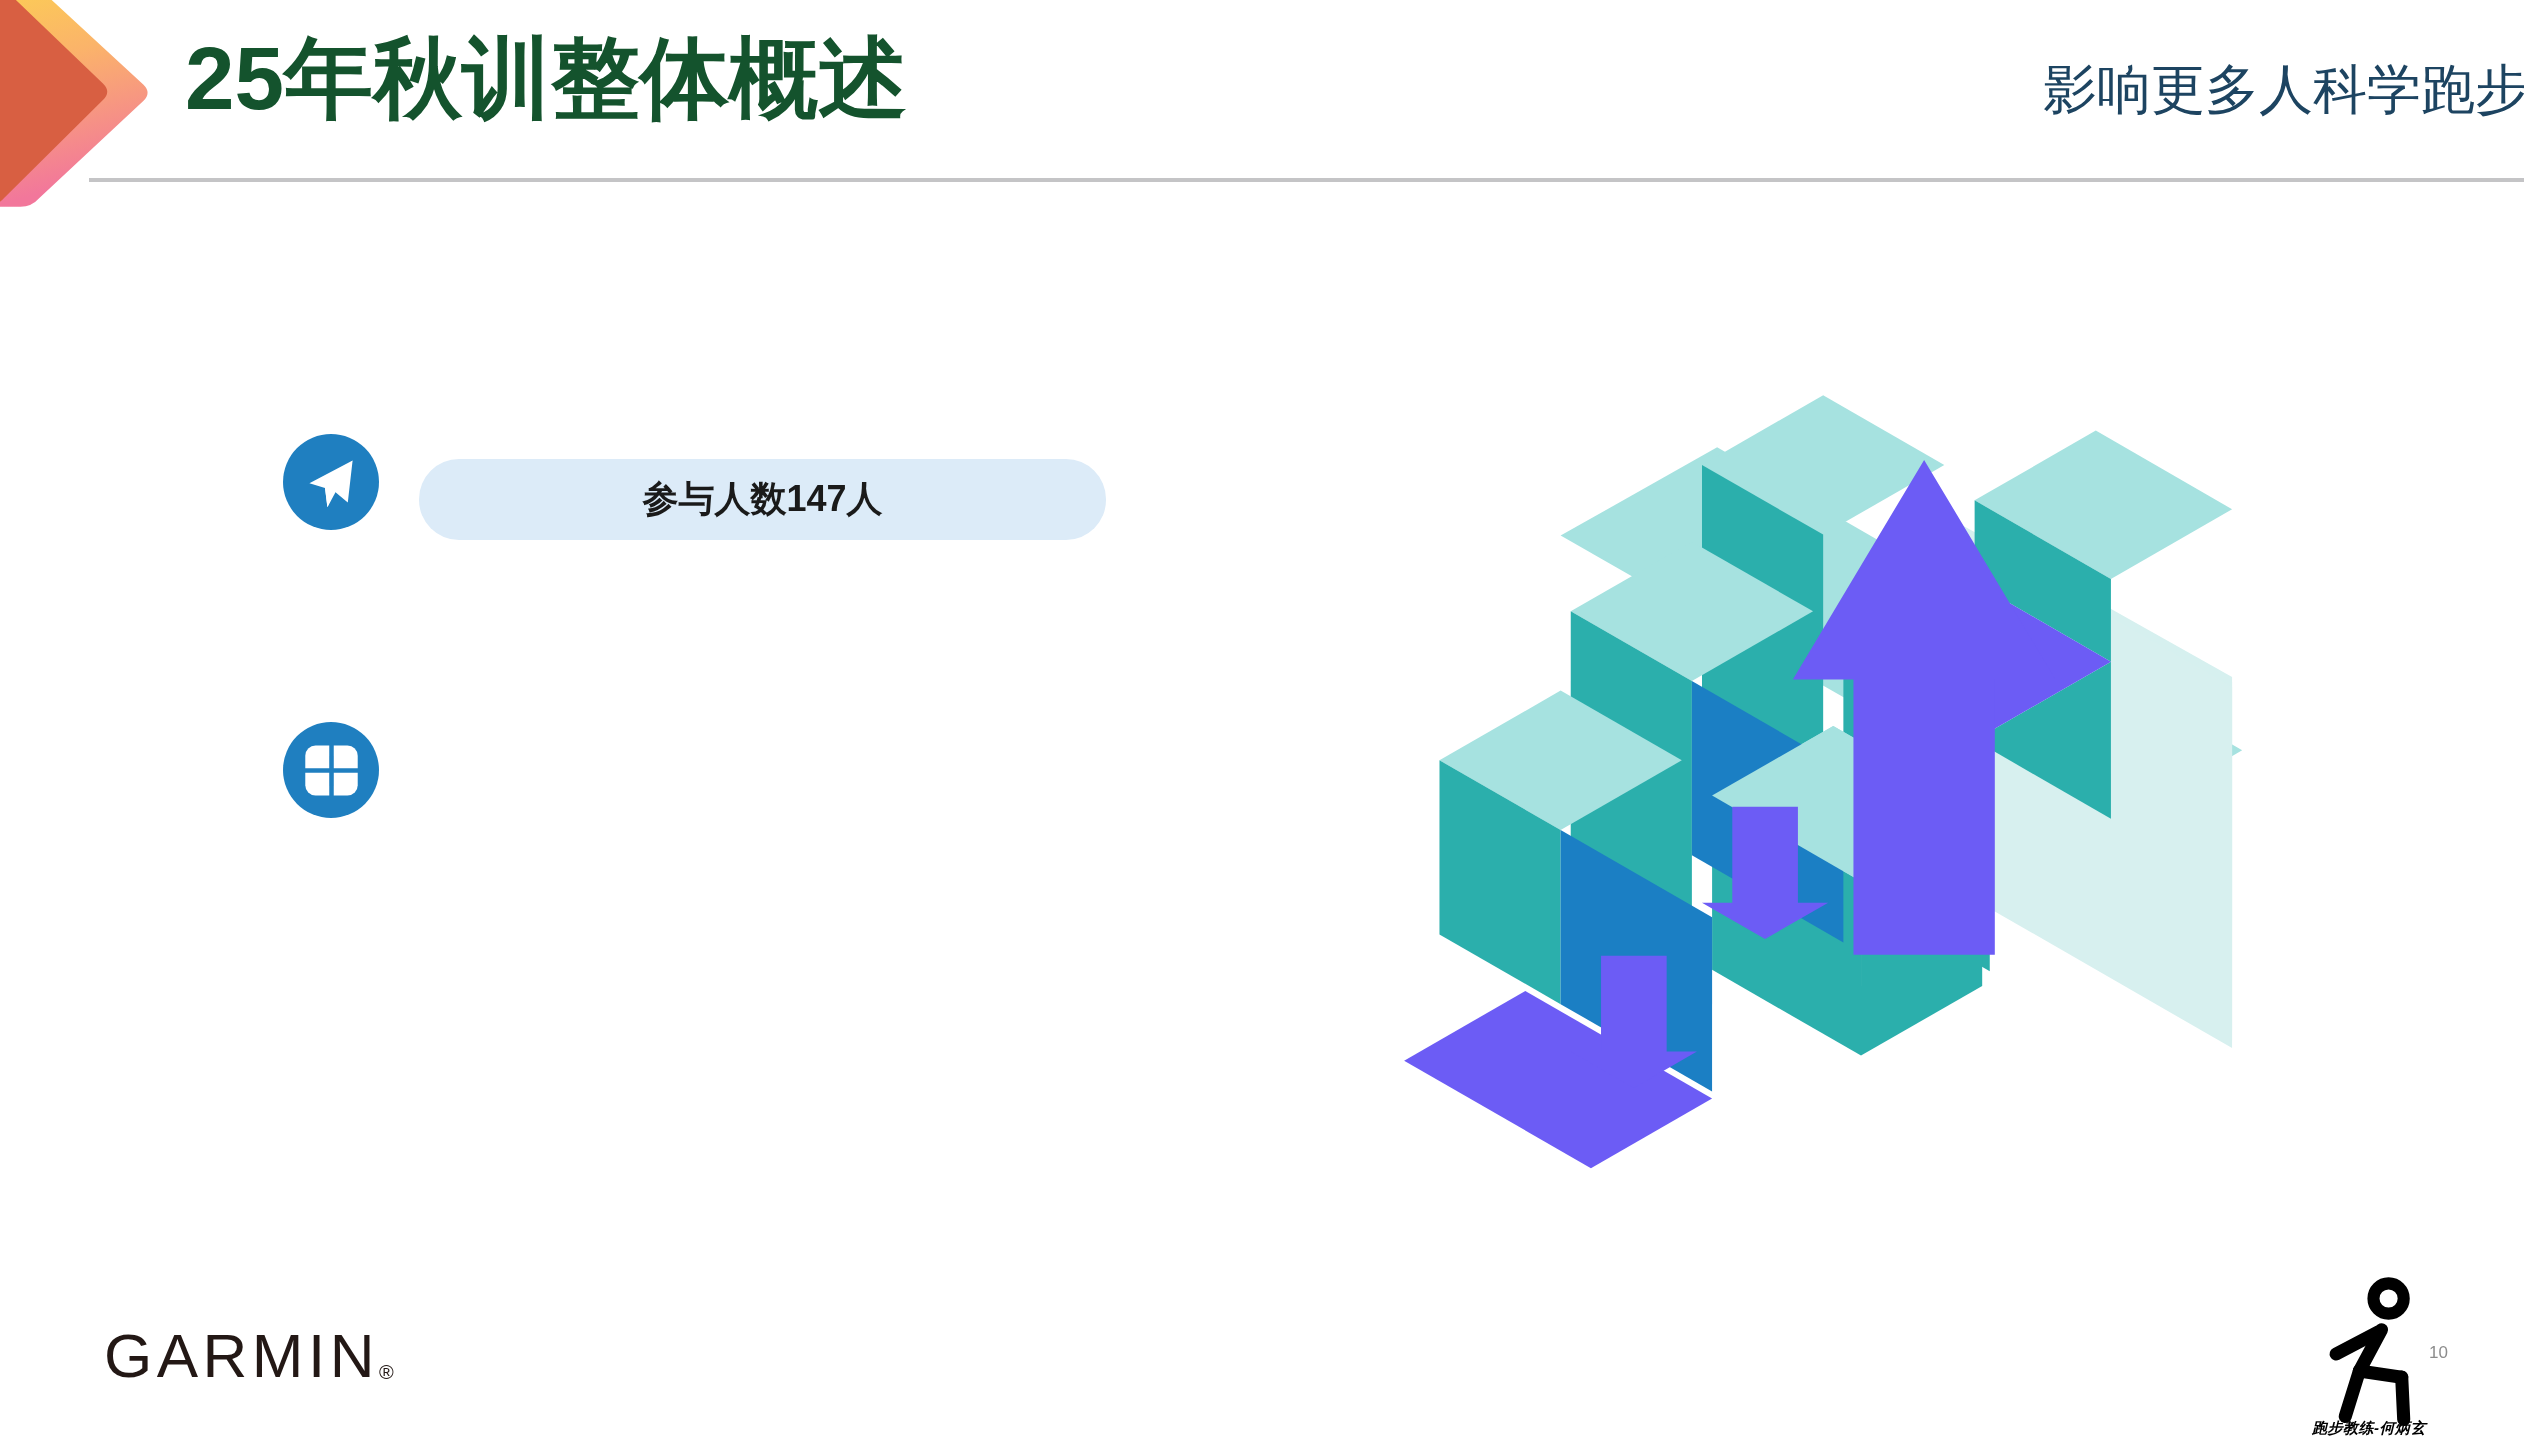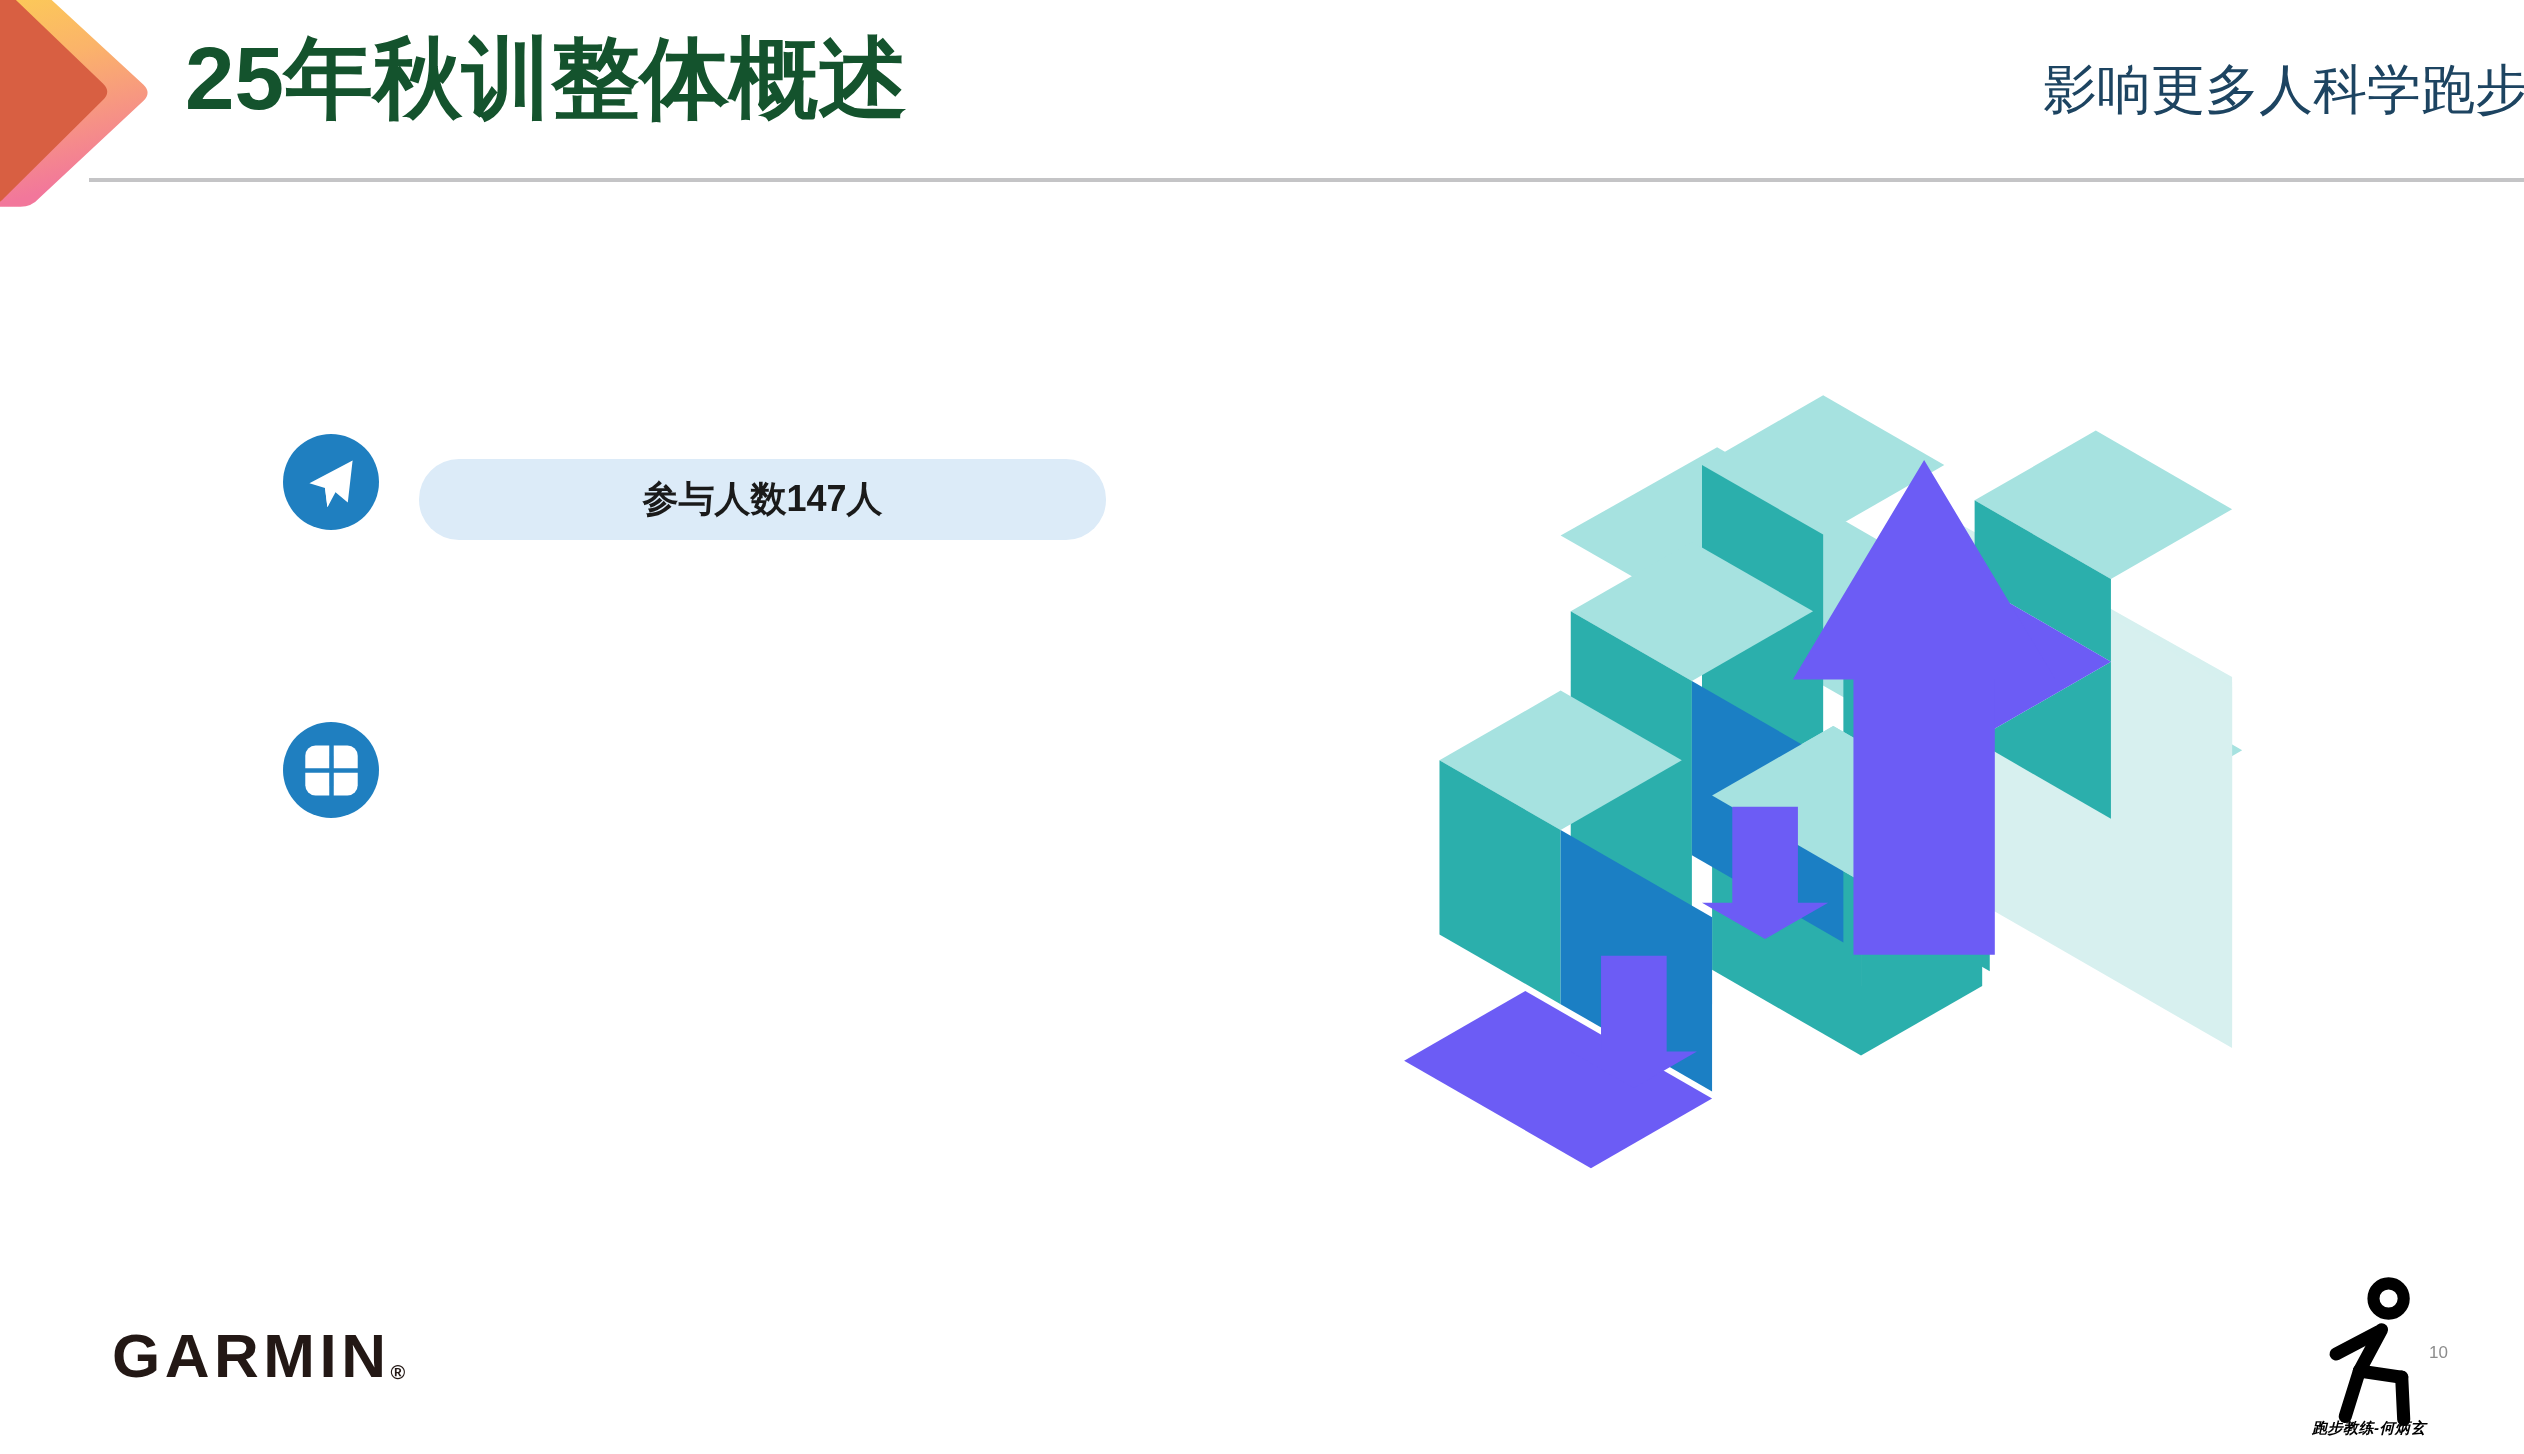"GARMIN®" #garmin-logo { font-weight: 700 -> 400; left: 112px -> 104px }
